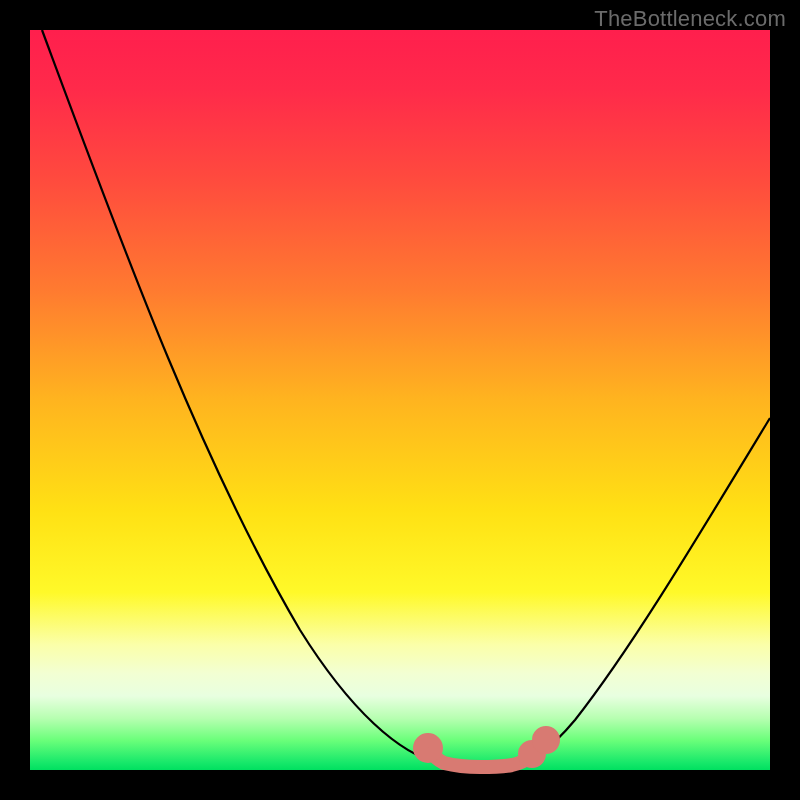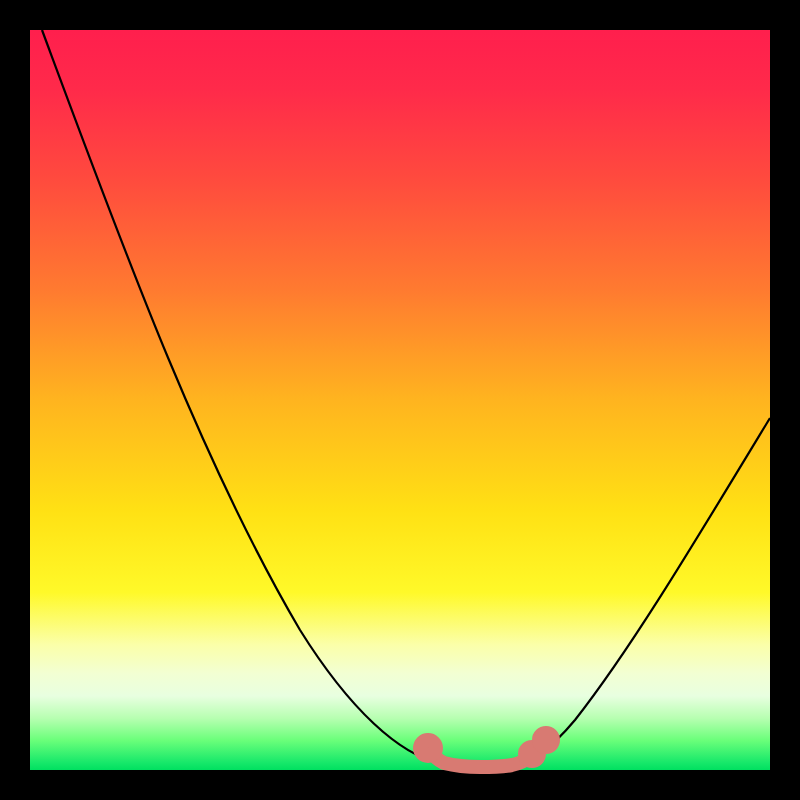"TheBottleneck.com" div.watermark { html: none -> <div>TheBottleneck.com</div> }
